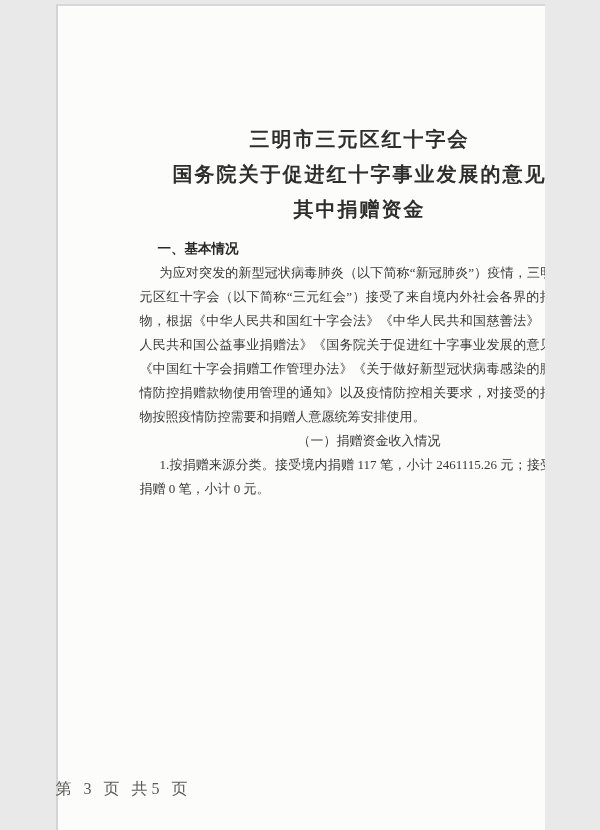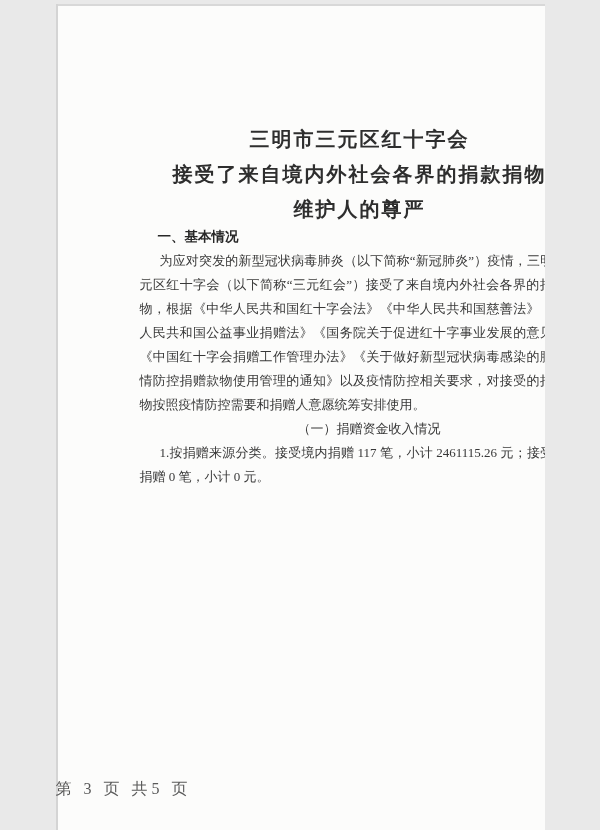"接受了来自境内外社会各界的捐款捐物" div { text: 接受了来自境内外社会各界的捐款捐物 -> 国务院关于促进红十字事业发展的意见 }
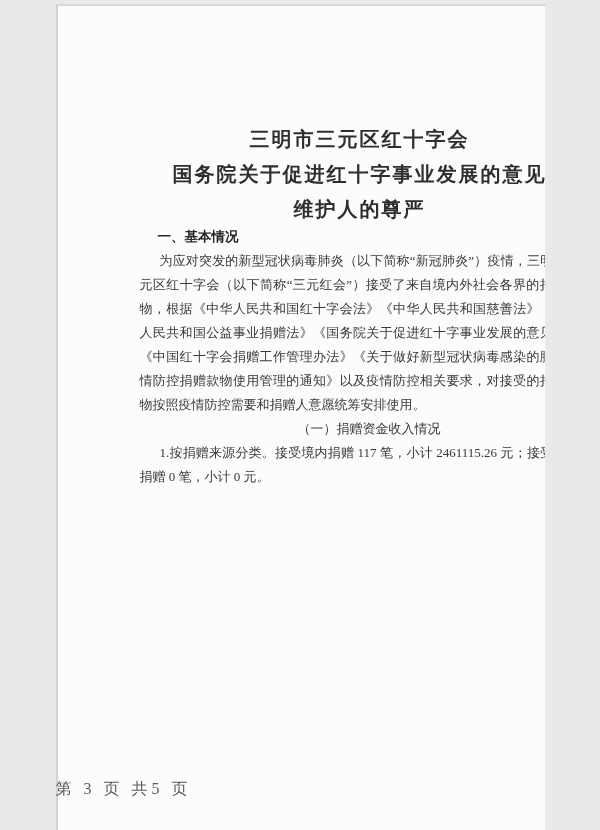"维护人的尊严" div { text: 维护人的尊严 -> 其中捐赠资金 }
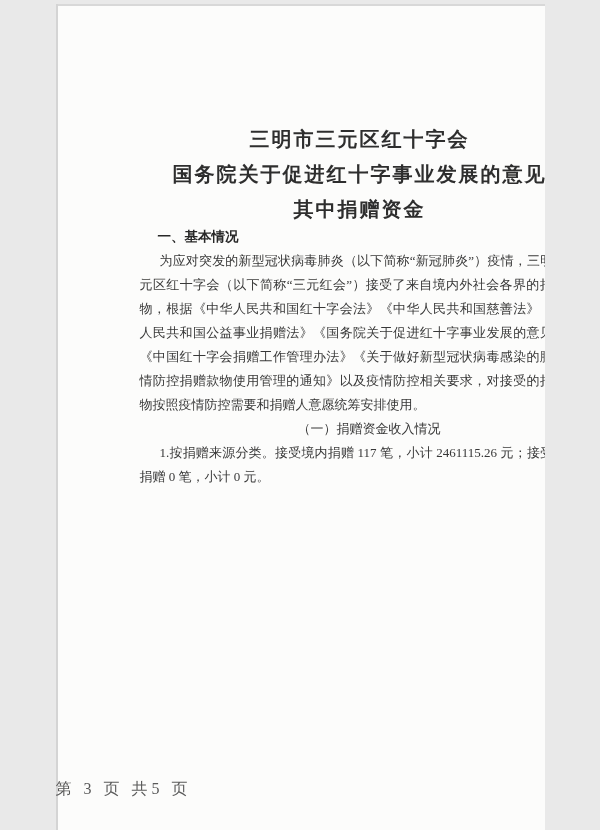"一、基本情况" .content { top: 221px -> 233px }
